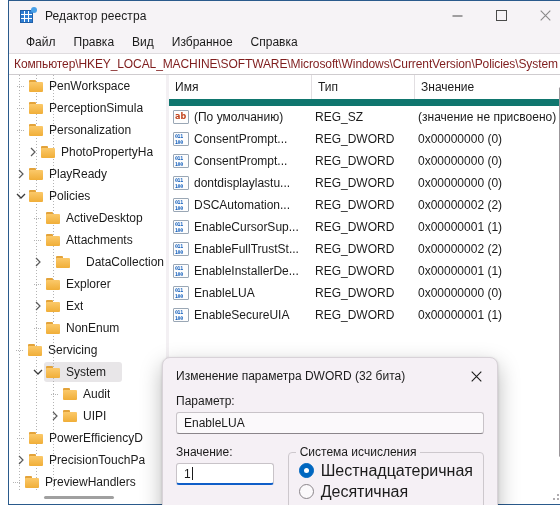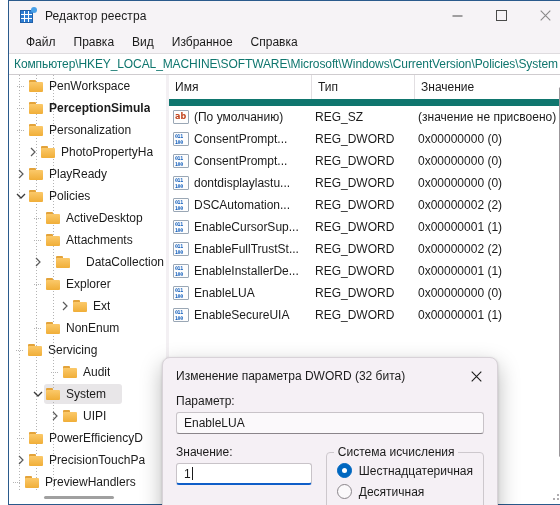"Компьютер\HKEY_LOCAL_MACHINE\SOFTWARE\Mi" #address-text { color: #0f766e -> #7f1d1d }
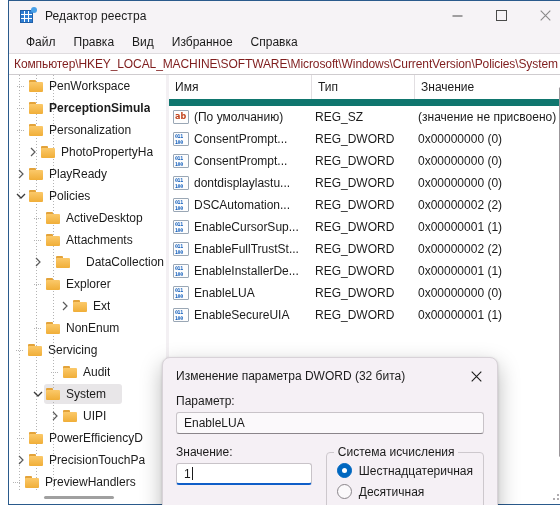"PerceptionSimula" div.row-inner { font-weight: bold -> none }
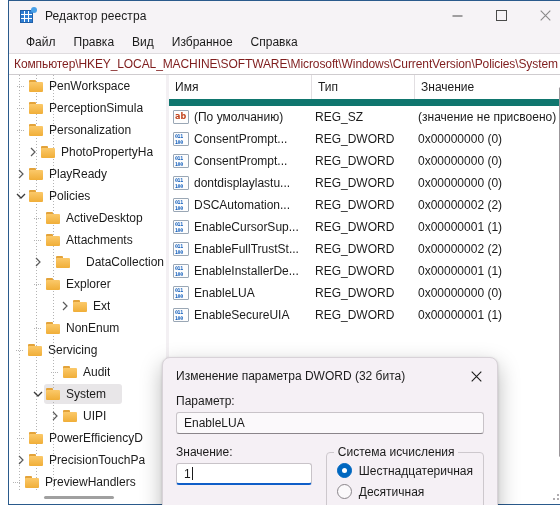"Ext" div.row-inner { margin-left: 27px -> none }
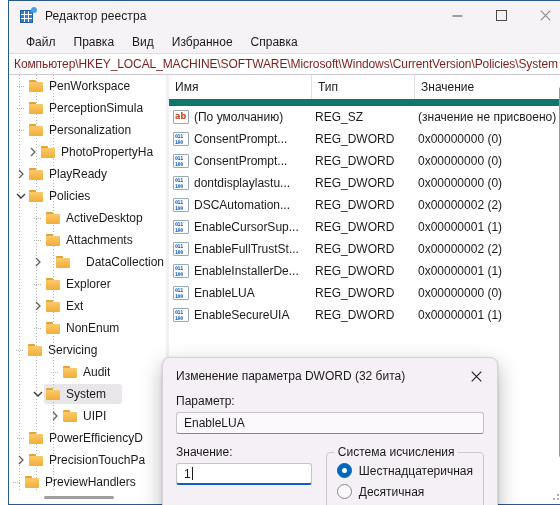"Audit" div.tnode { order: before "System" -> after "System" }
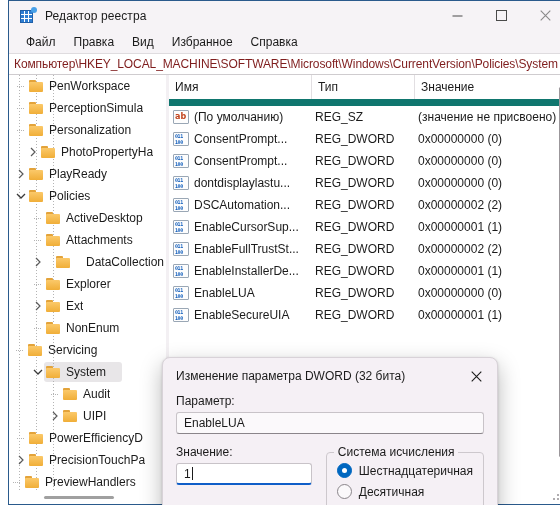"Шестнадцатеричная" .radio-label { font-size: 12px -> 16px }
